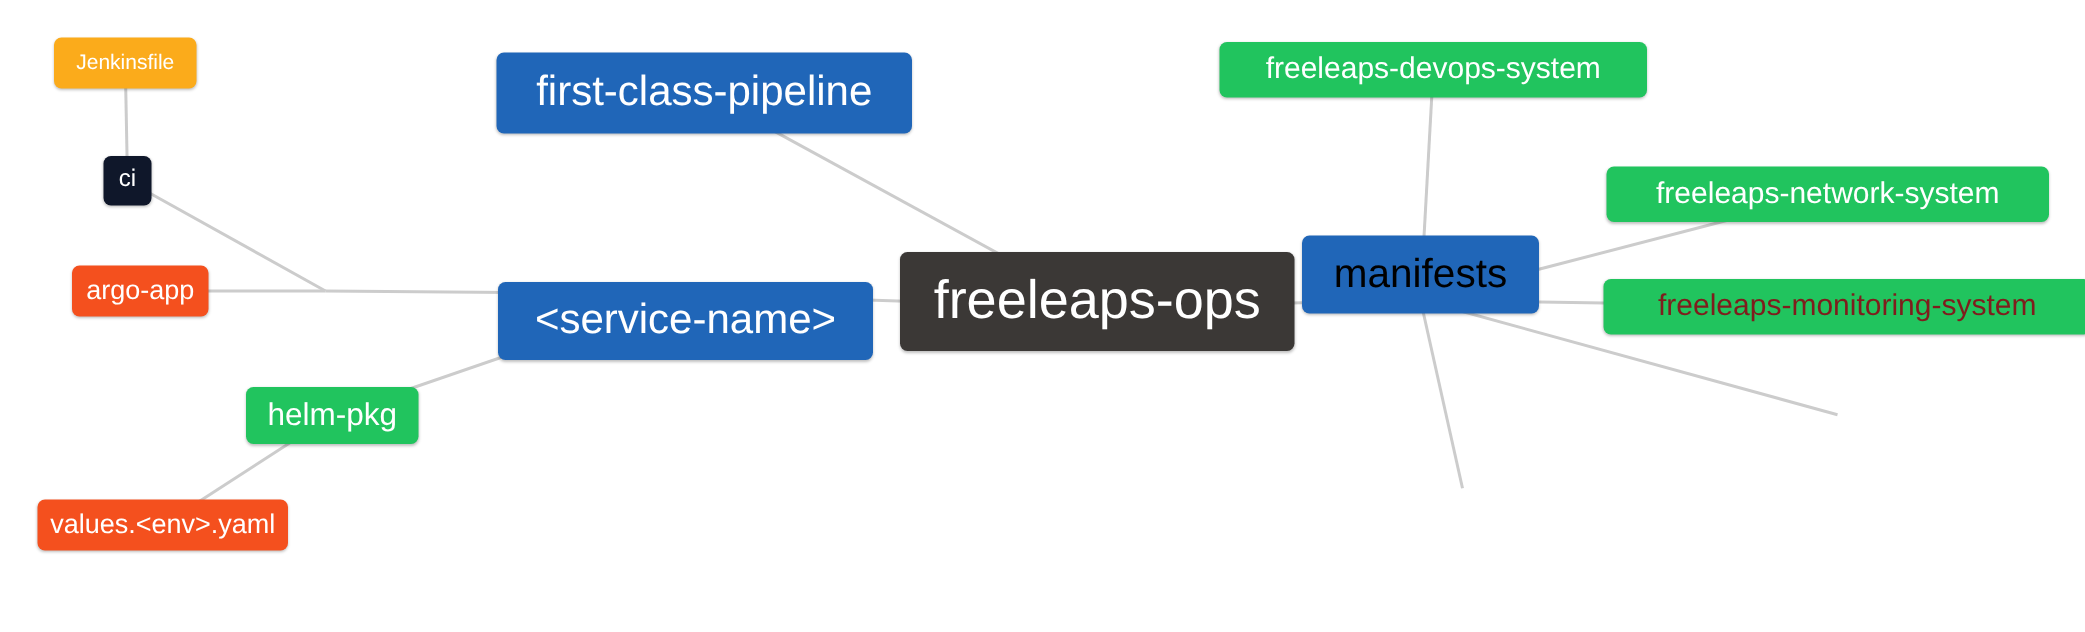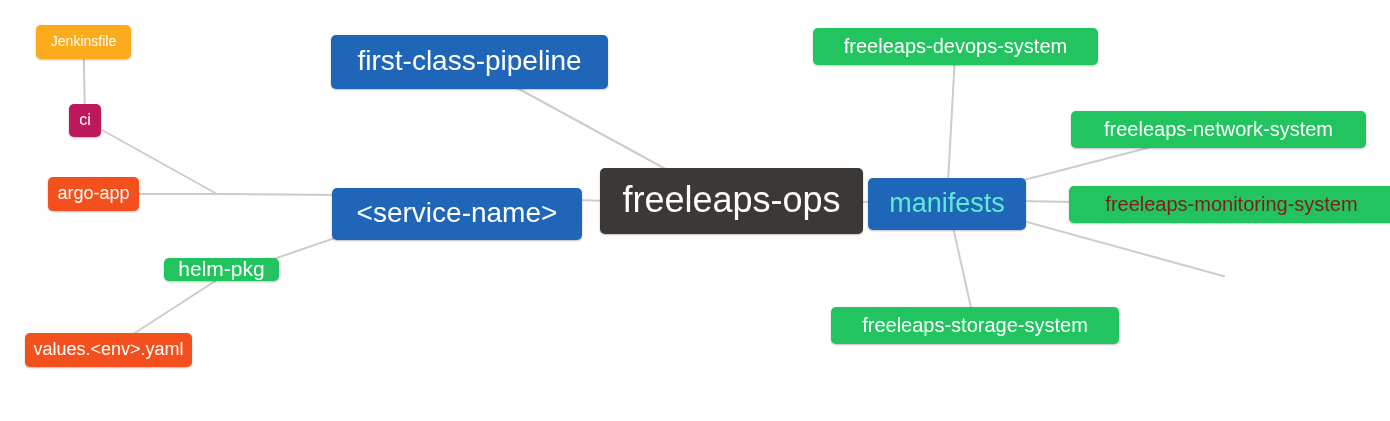"ci" div.node { background: #be185d -> #0f172a }
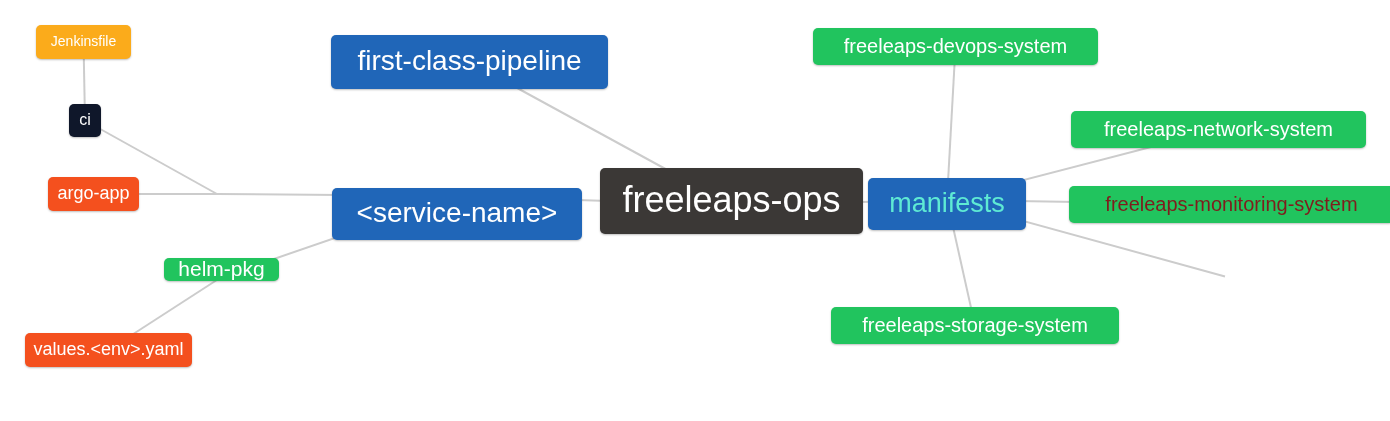"manifests" div.node { color: #5eead4 -> #000000; top: 178px -> 157px }
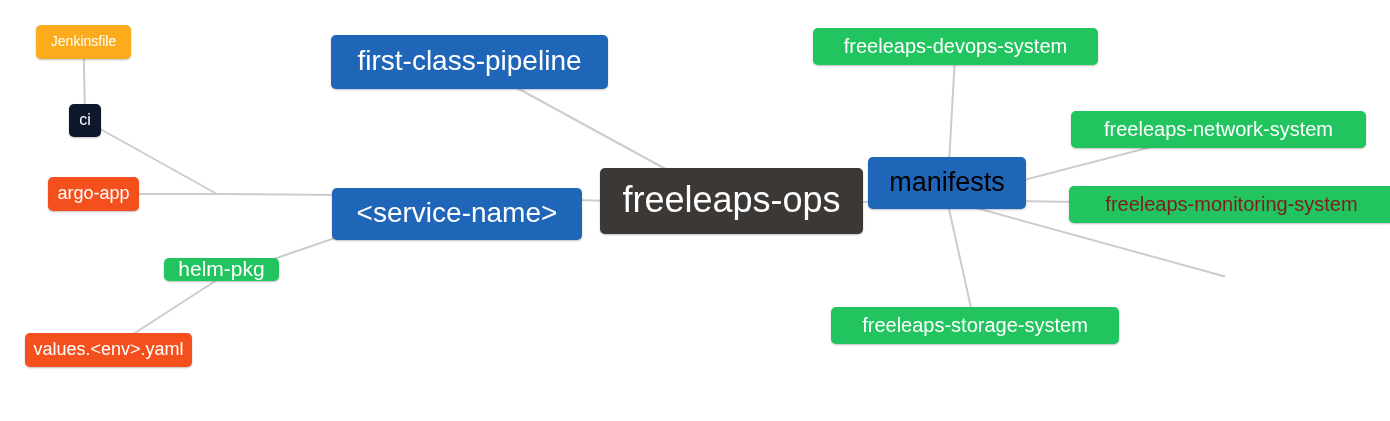"helm-pkg" div.node { height: 23px -> 38px }
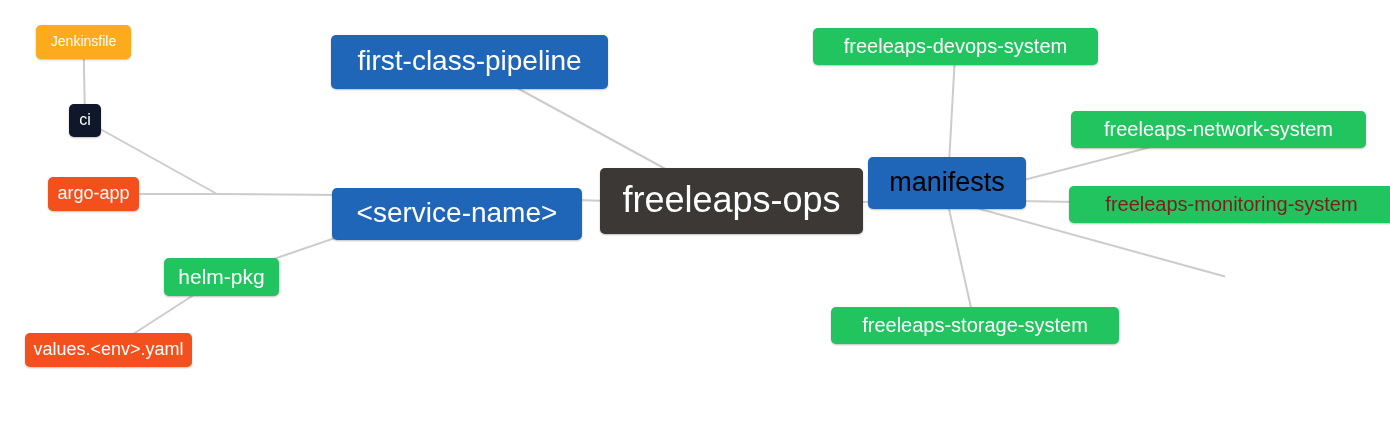"freeleaps-storage-system" div.node { html: <div> <span>freeleaps-storage-system</span> </div> -> none }
